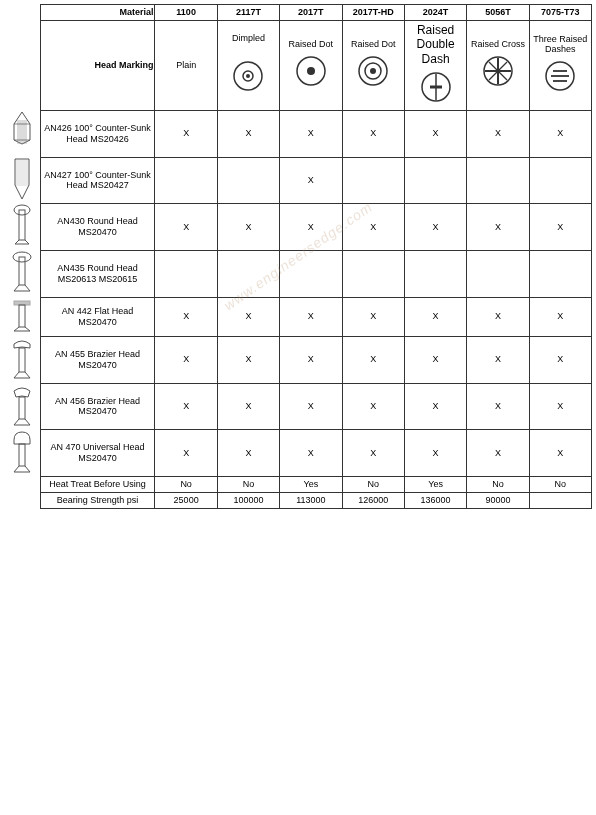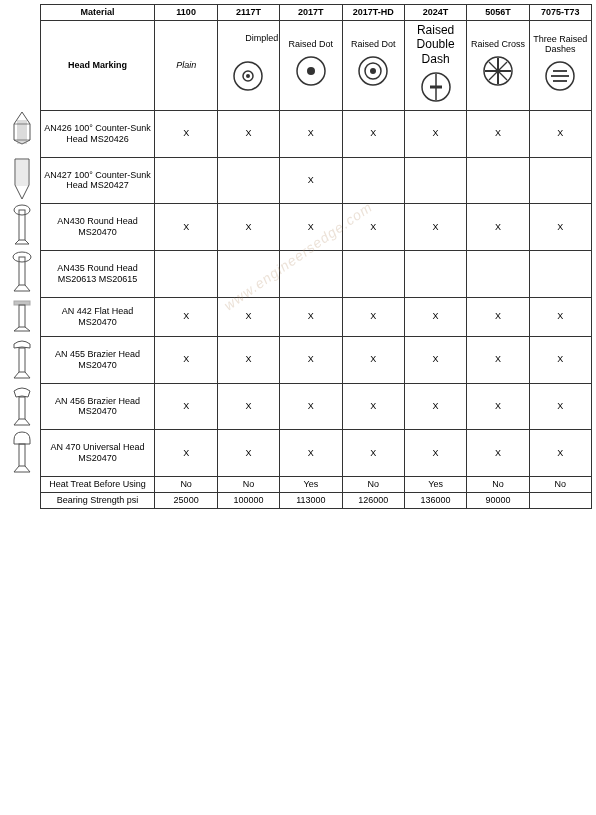"Material" .col-label { text-align: center -> right }
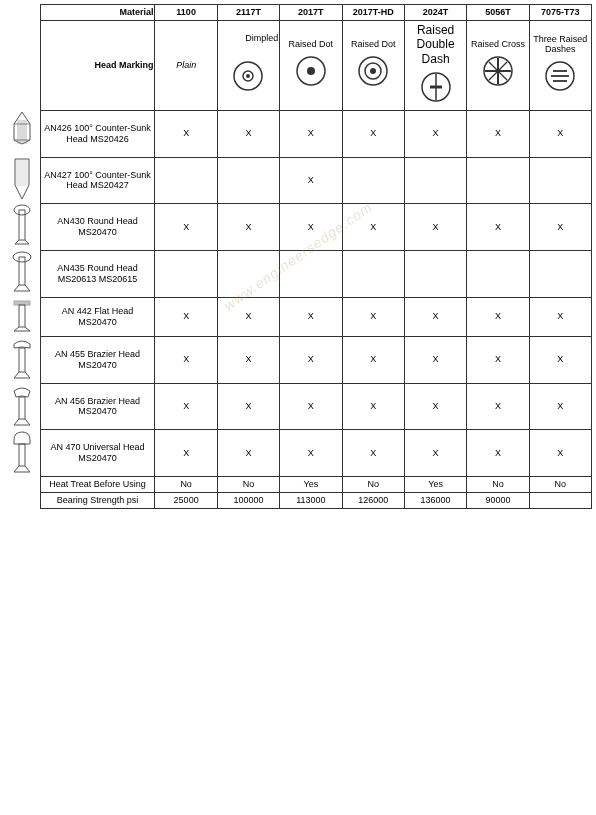"Dimpled" div { text-align: right -> none }
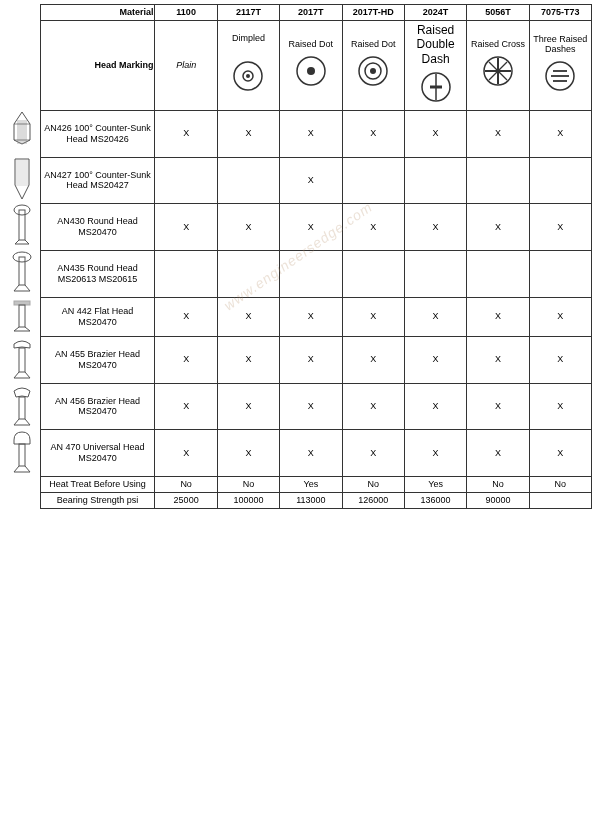"Plain" td.head-mark-cell { font-style: italic -> none }
